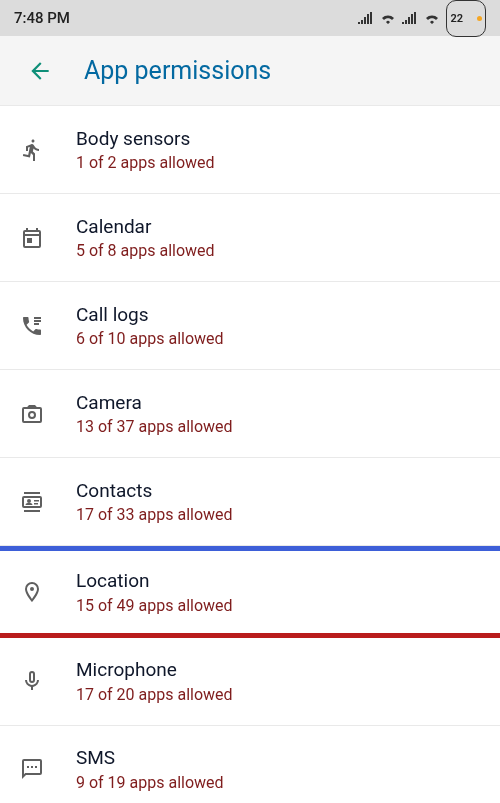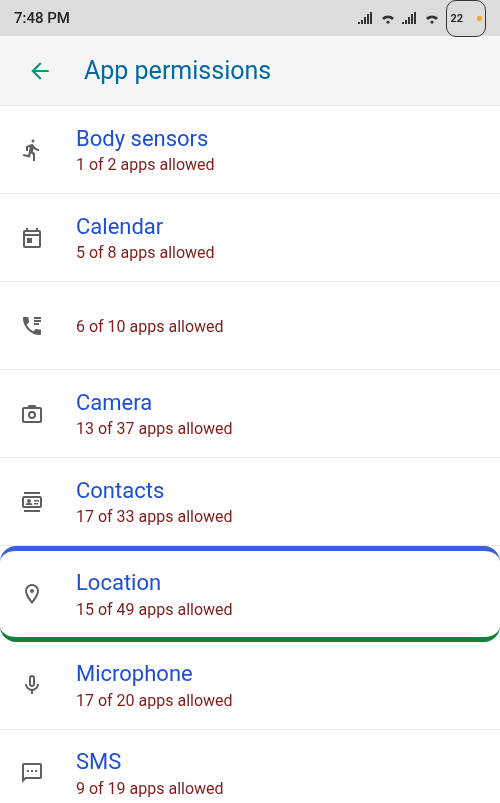"Body sensors" .row-title { color: #1d4ed8 -> #0f172a; font-size: 22px -> 19px }
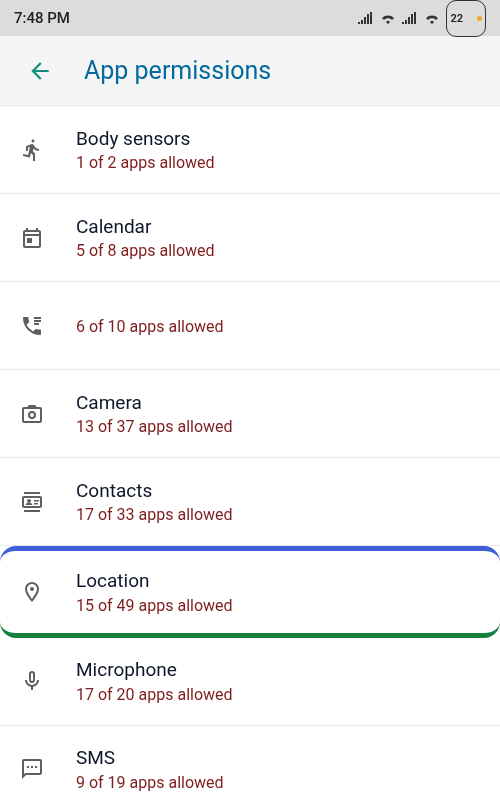"Call logs" div.row-title { html: none -> <div>Call logs</div> }
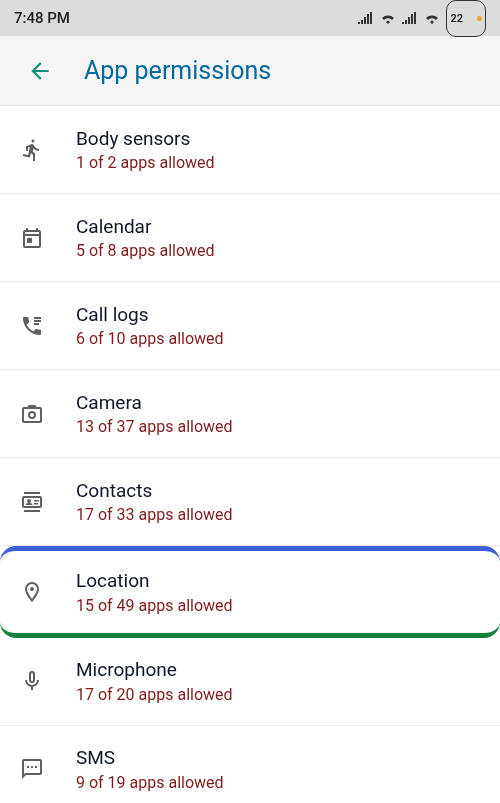"Location" .highlight-border-bottom { border-bottom: 5px solid #15803d -> 5px solid #b91c1c; border-radius: 16px -> none }
